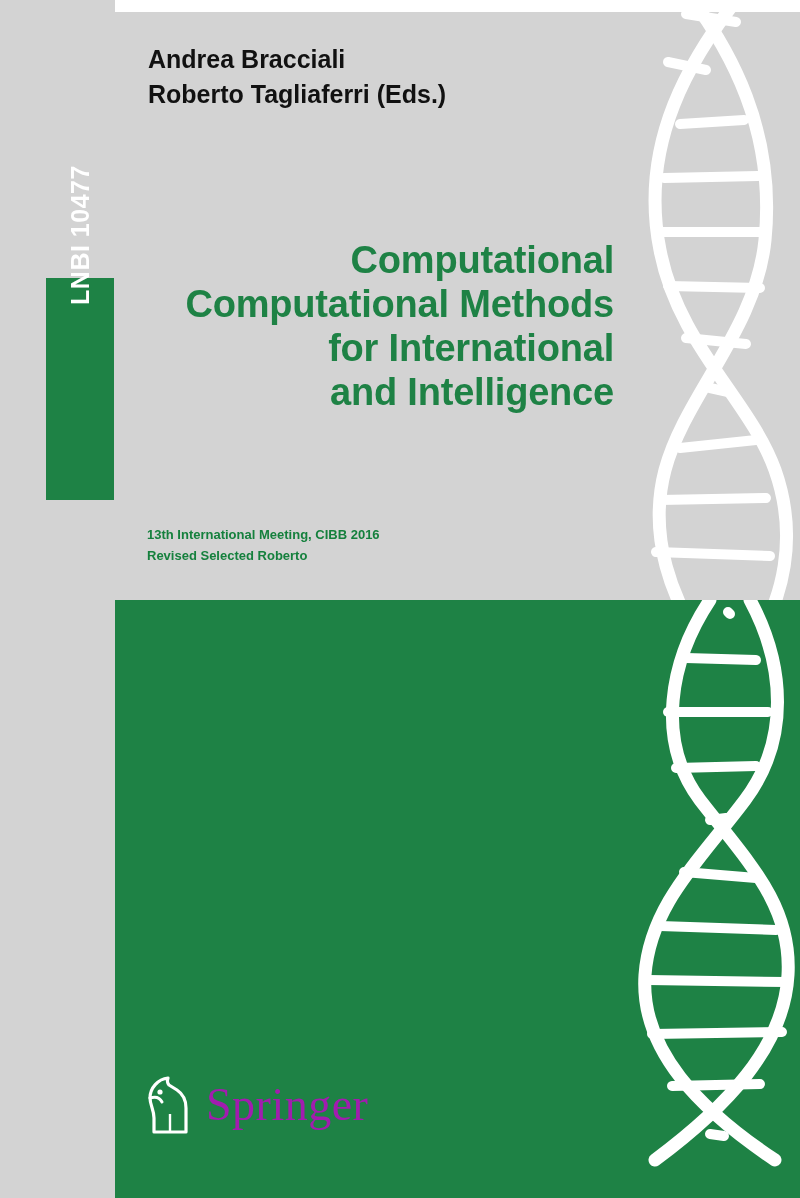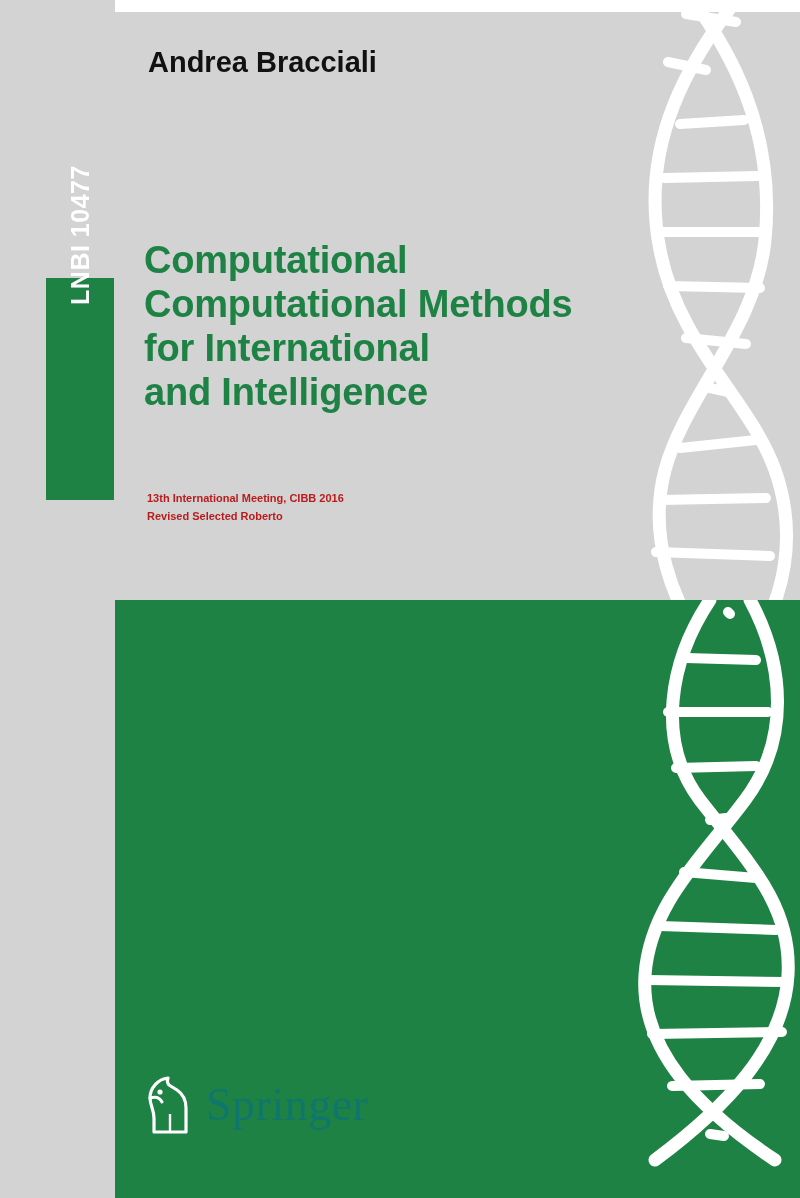"Andrea Bracciali" .editors { font-size: 29px -> 25px }
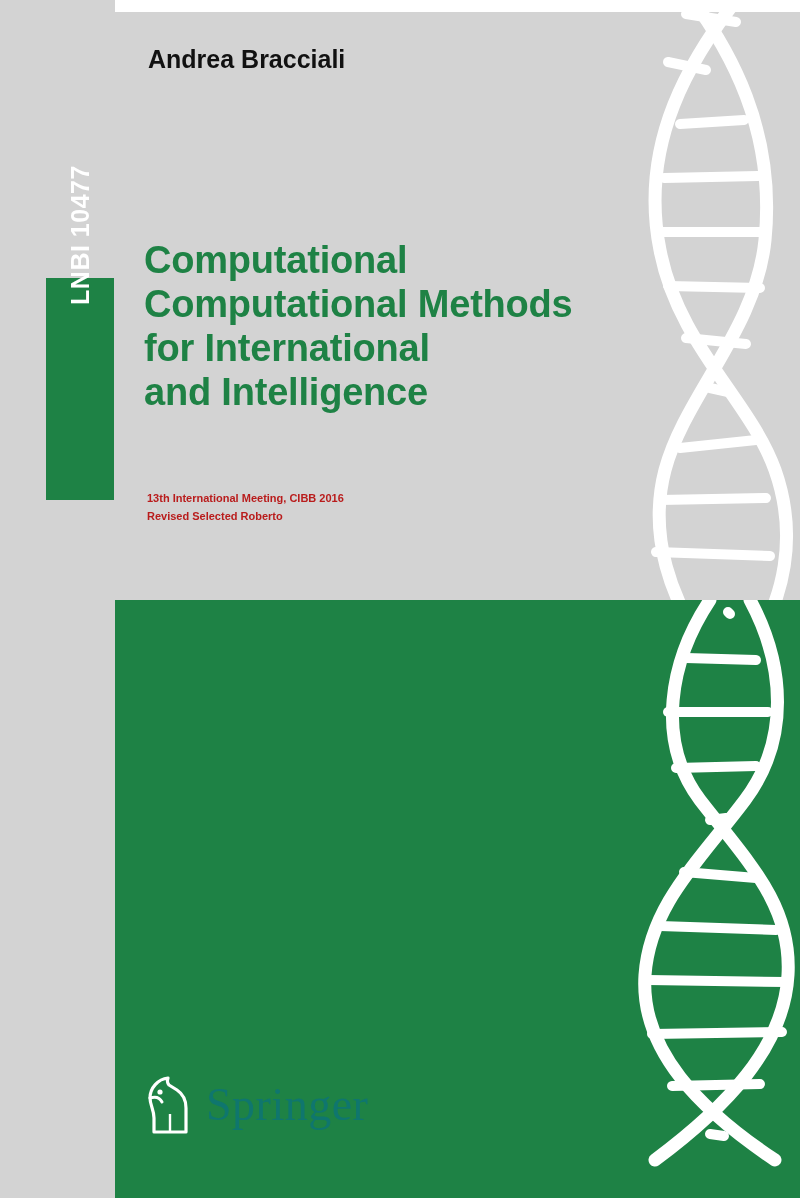"Roberto Tagliaferri (Eds.)" div { html: none -> <div>Roberto Tagliaferri (Eds.)</div> }
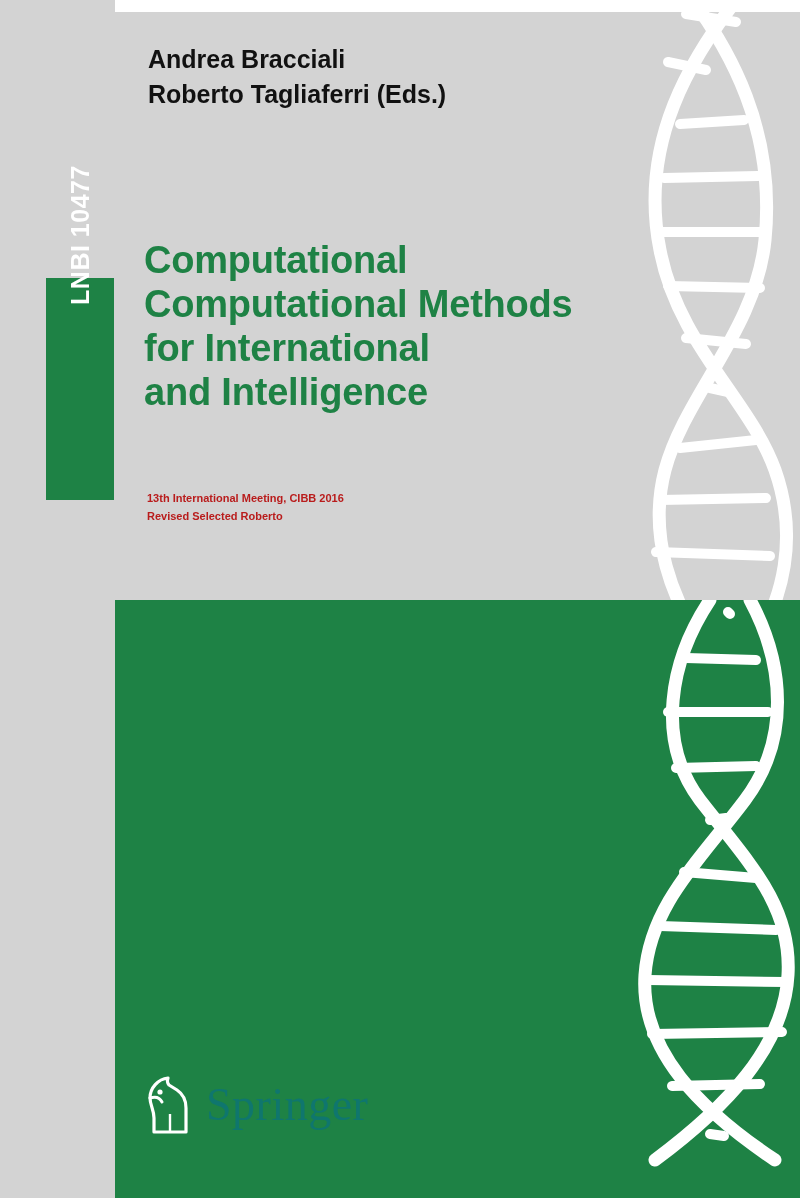"Computational" .title div { text-align: none -> right }
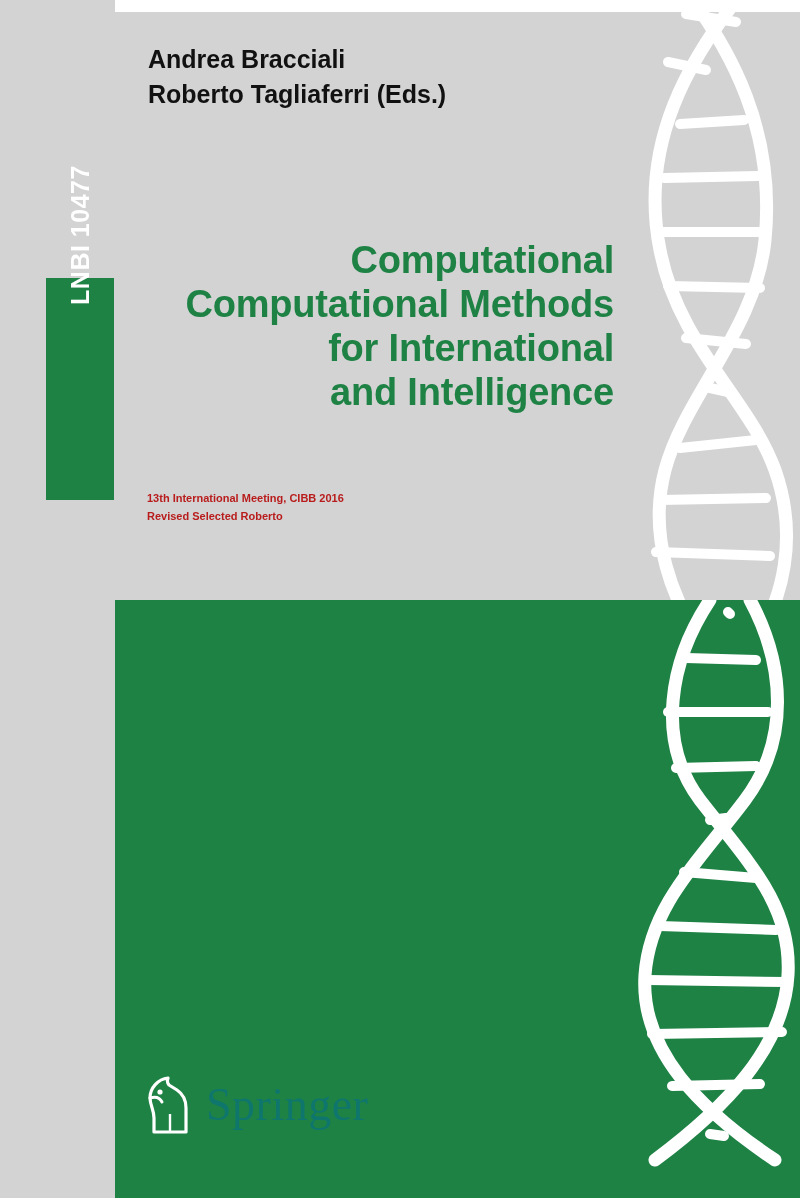"13th International Meeting, CIBB 2016" .subtitle { color: #b91c1c -> #15803d; font-size: 11px -> 13px; top: 490px -> 524px }
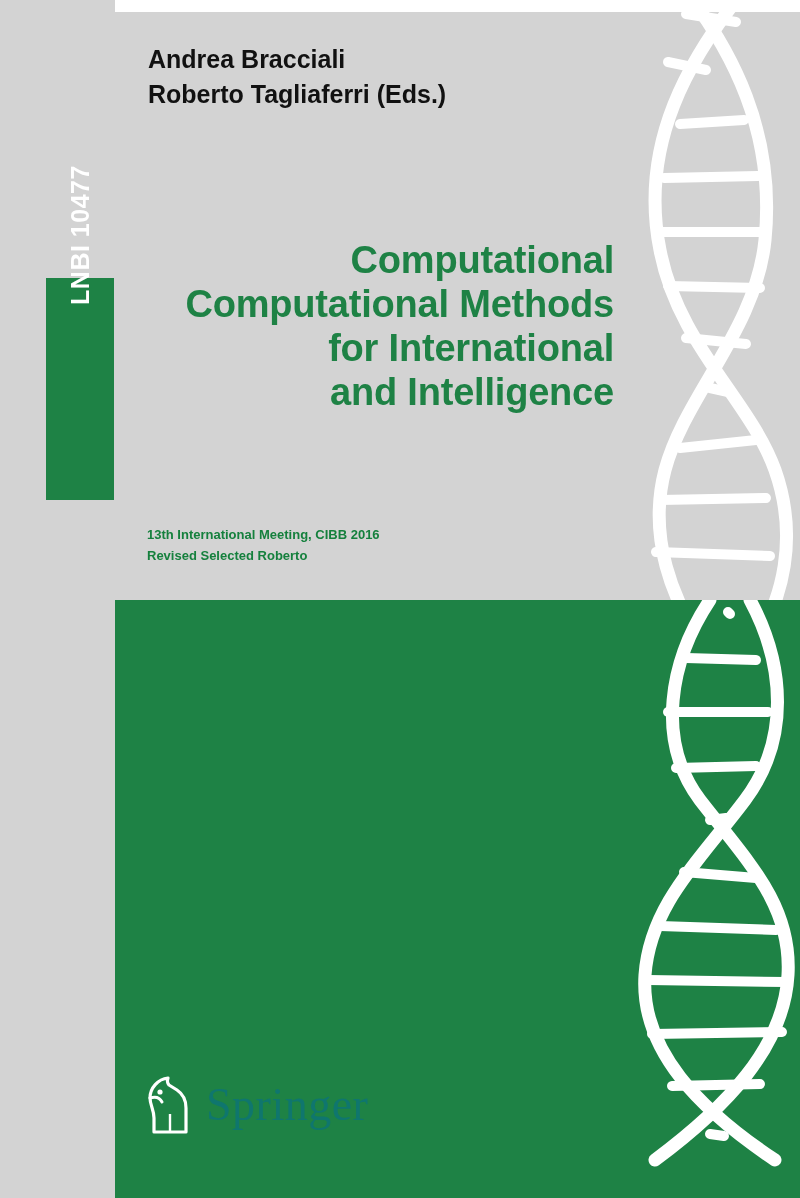"Springer" .springer-word { color: #0f766e -> #a21caf }
